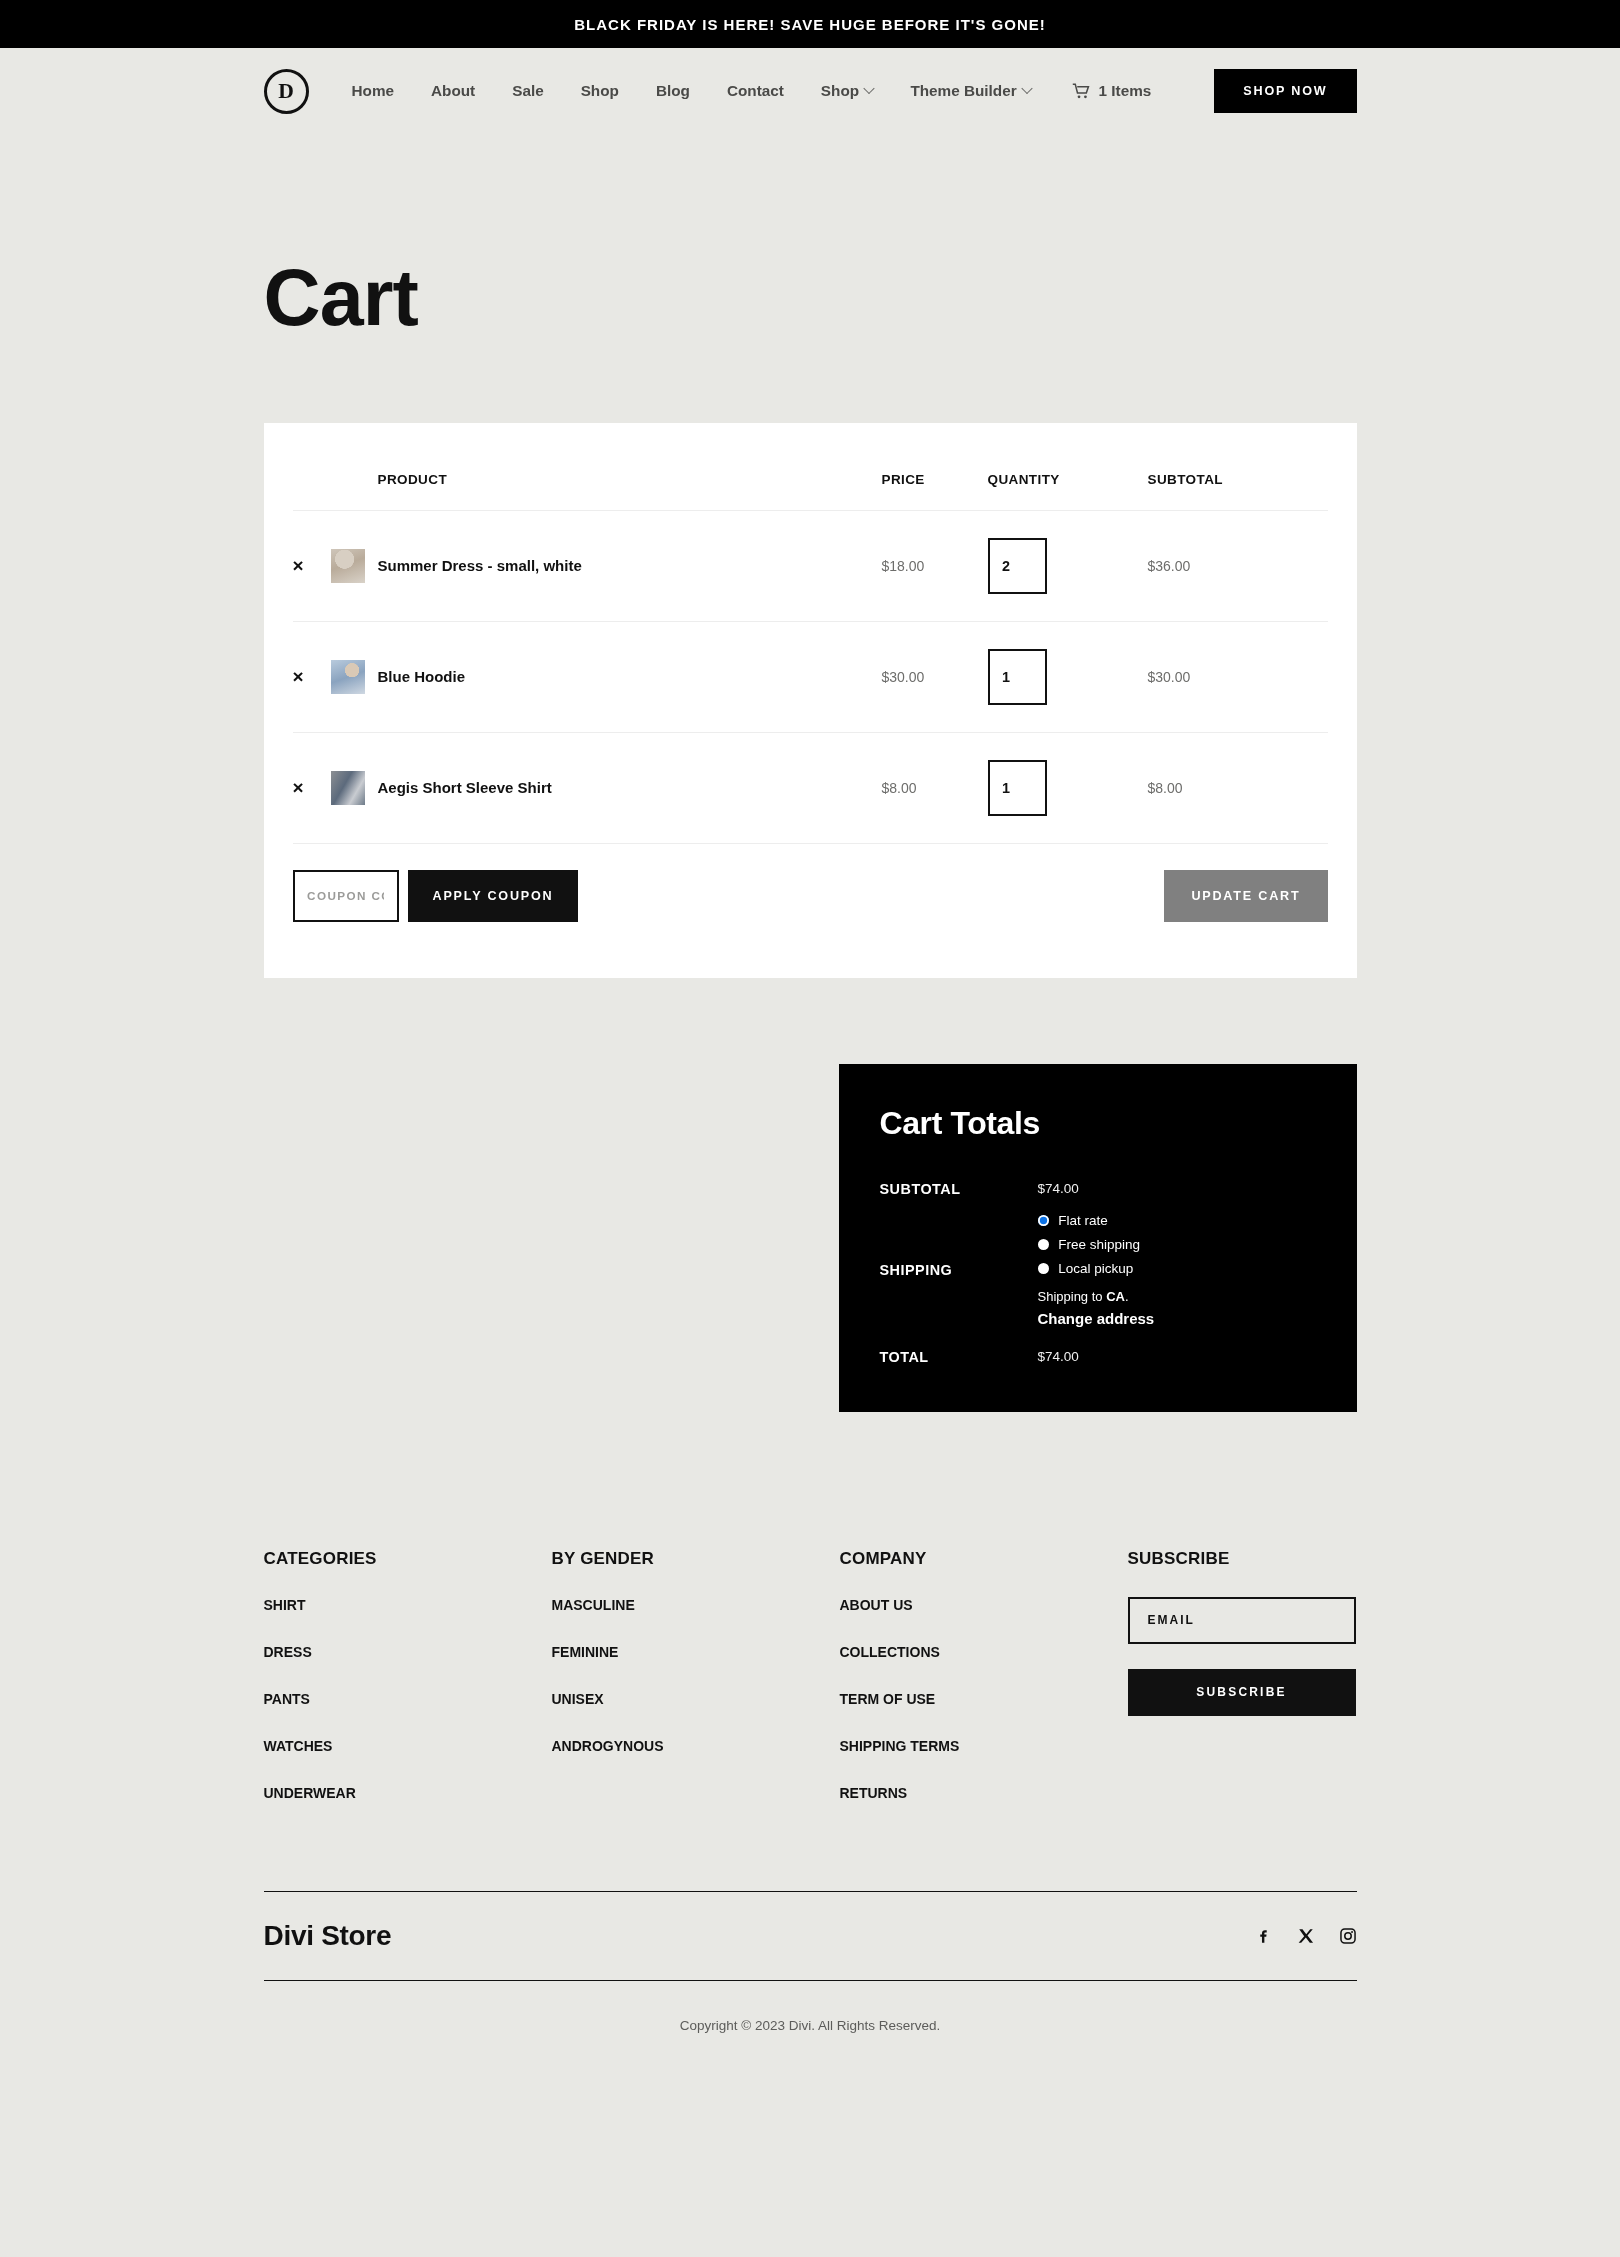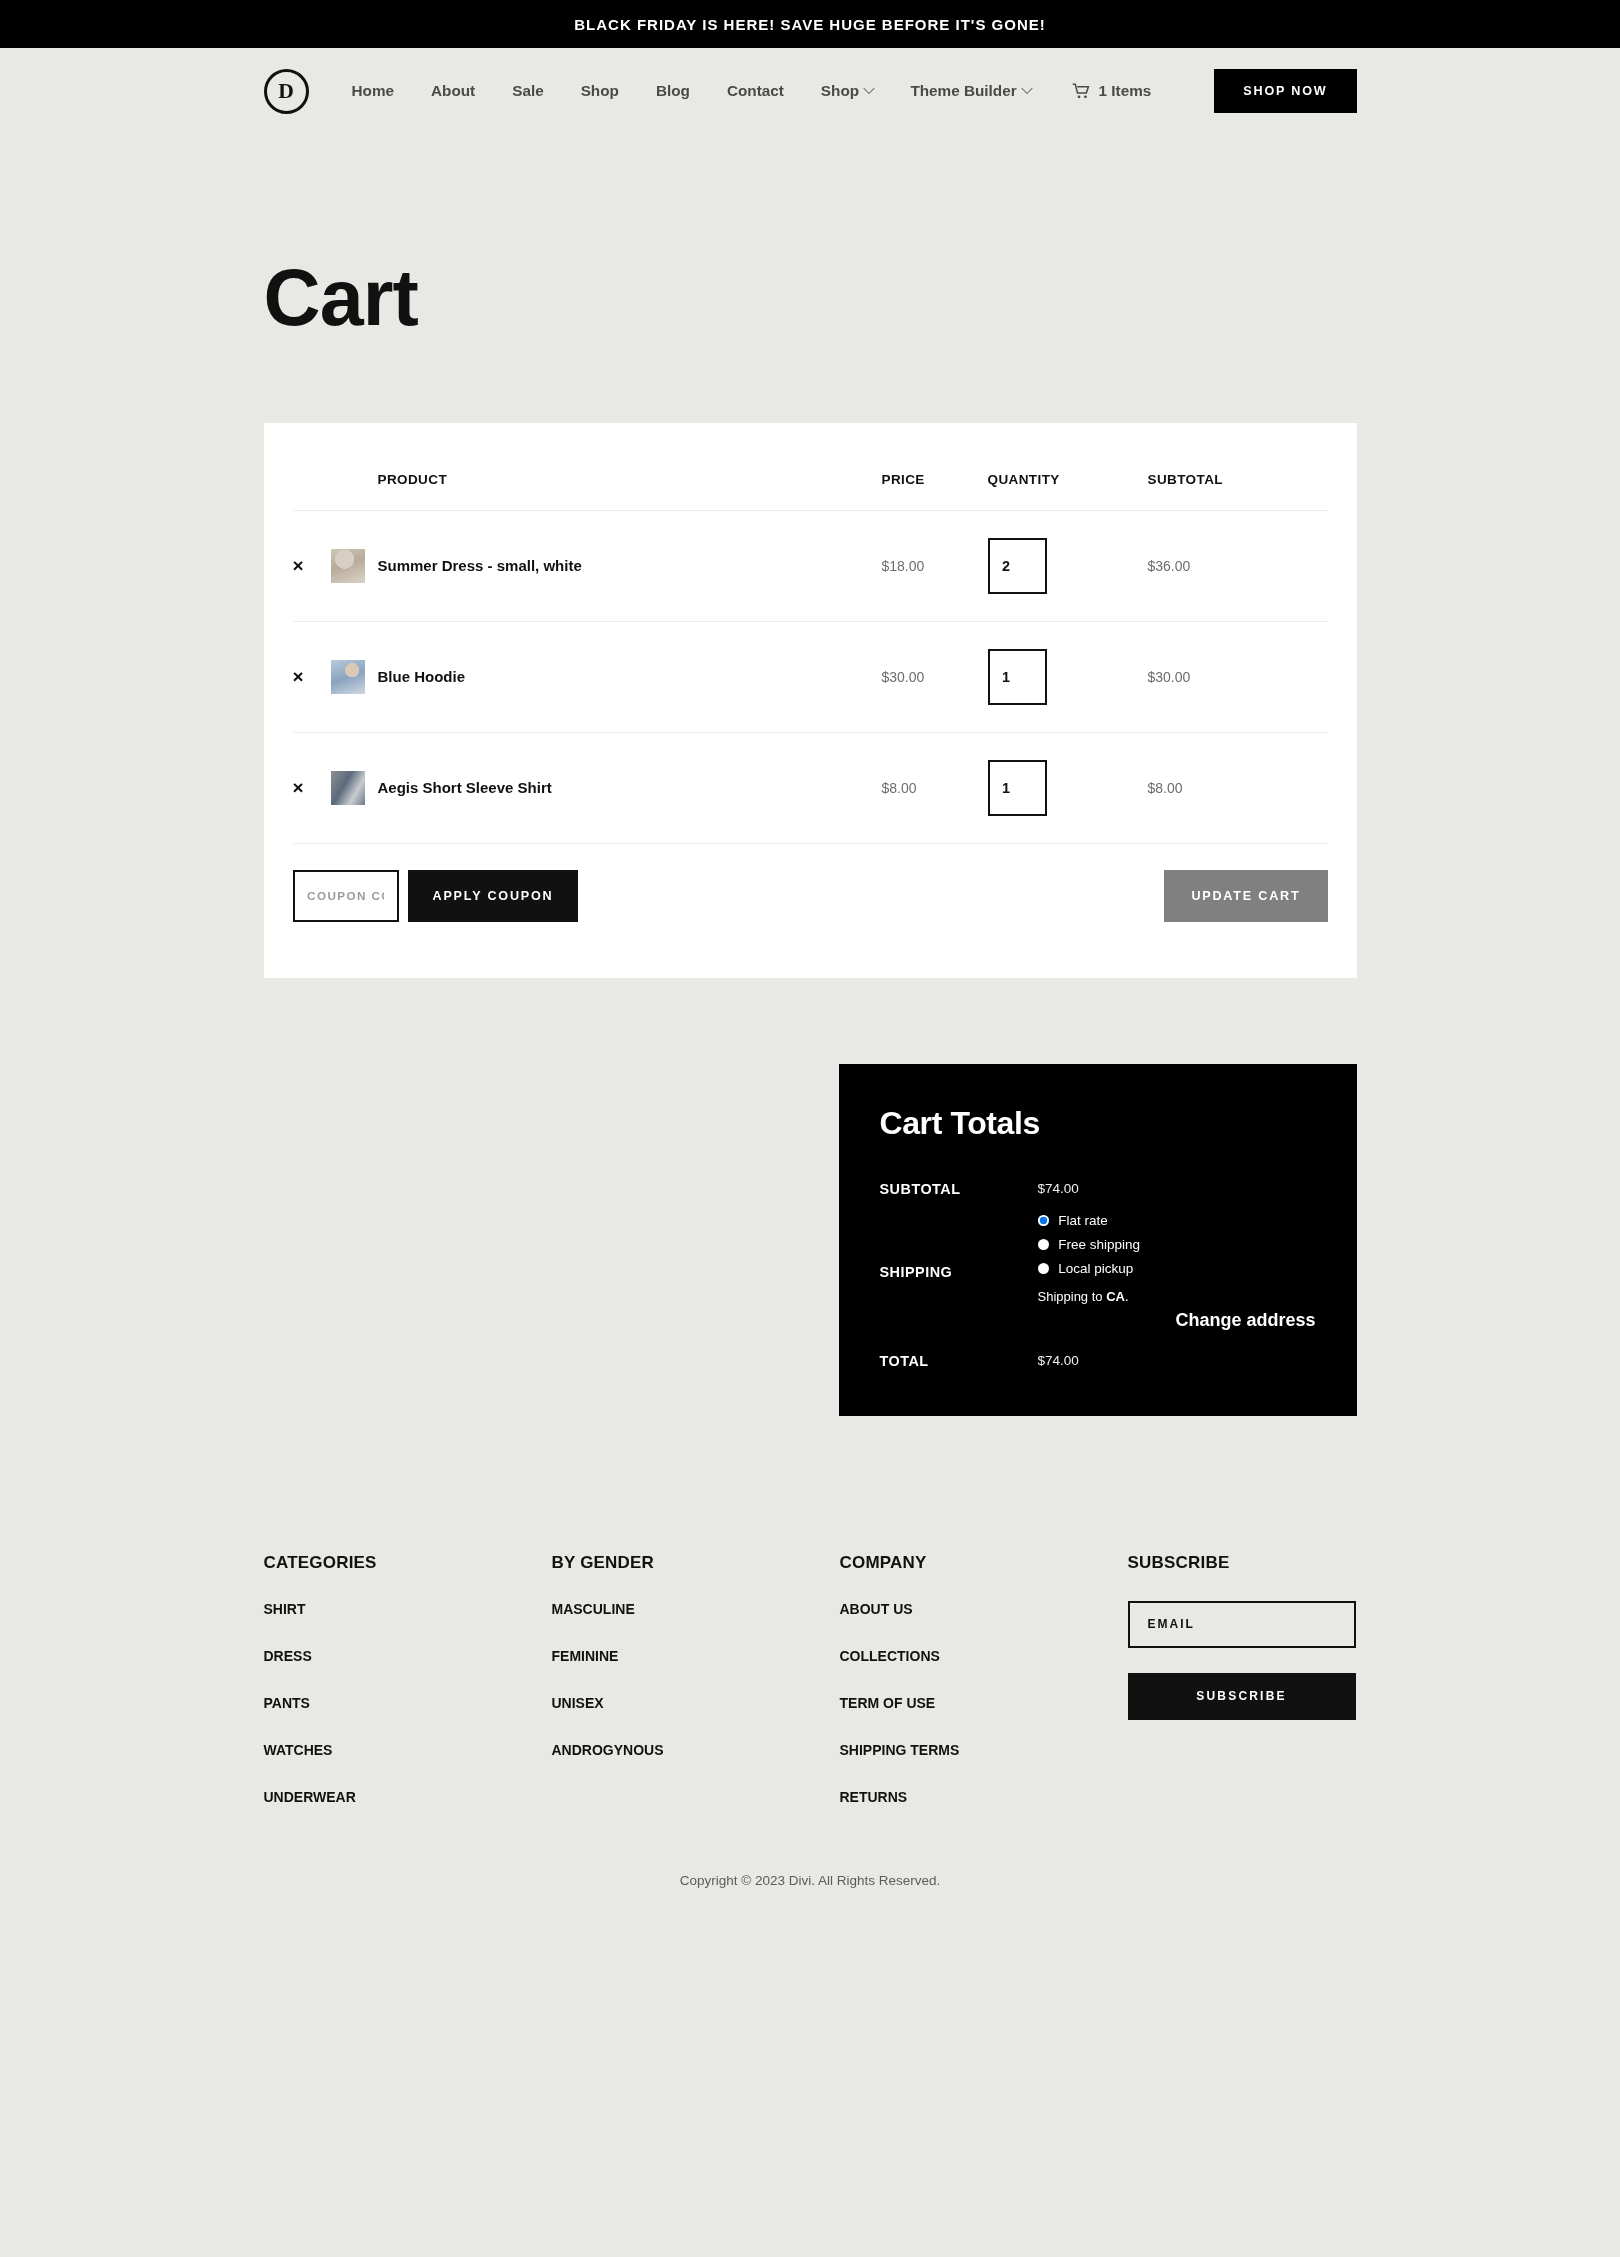"Change address" .change-addr { font-size: 18px -> 15px; text-align: right -> none }
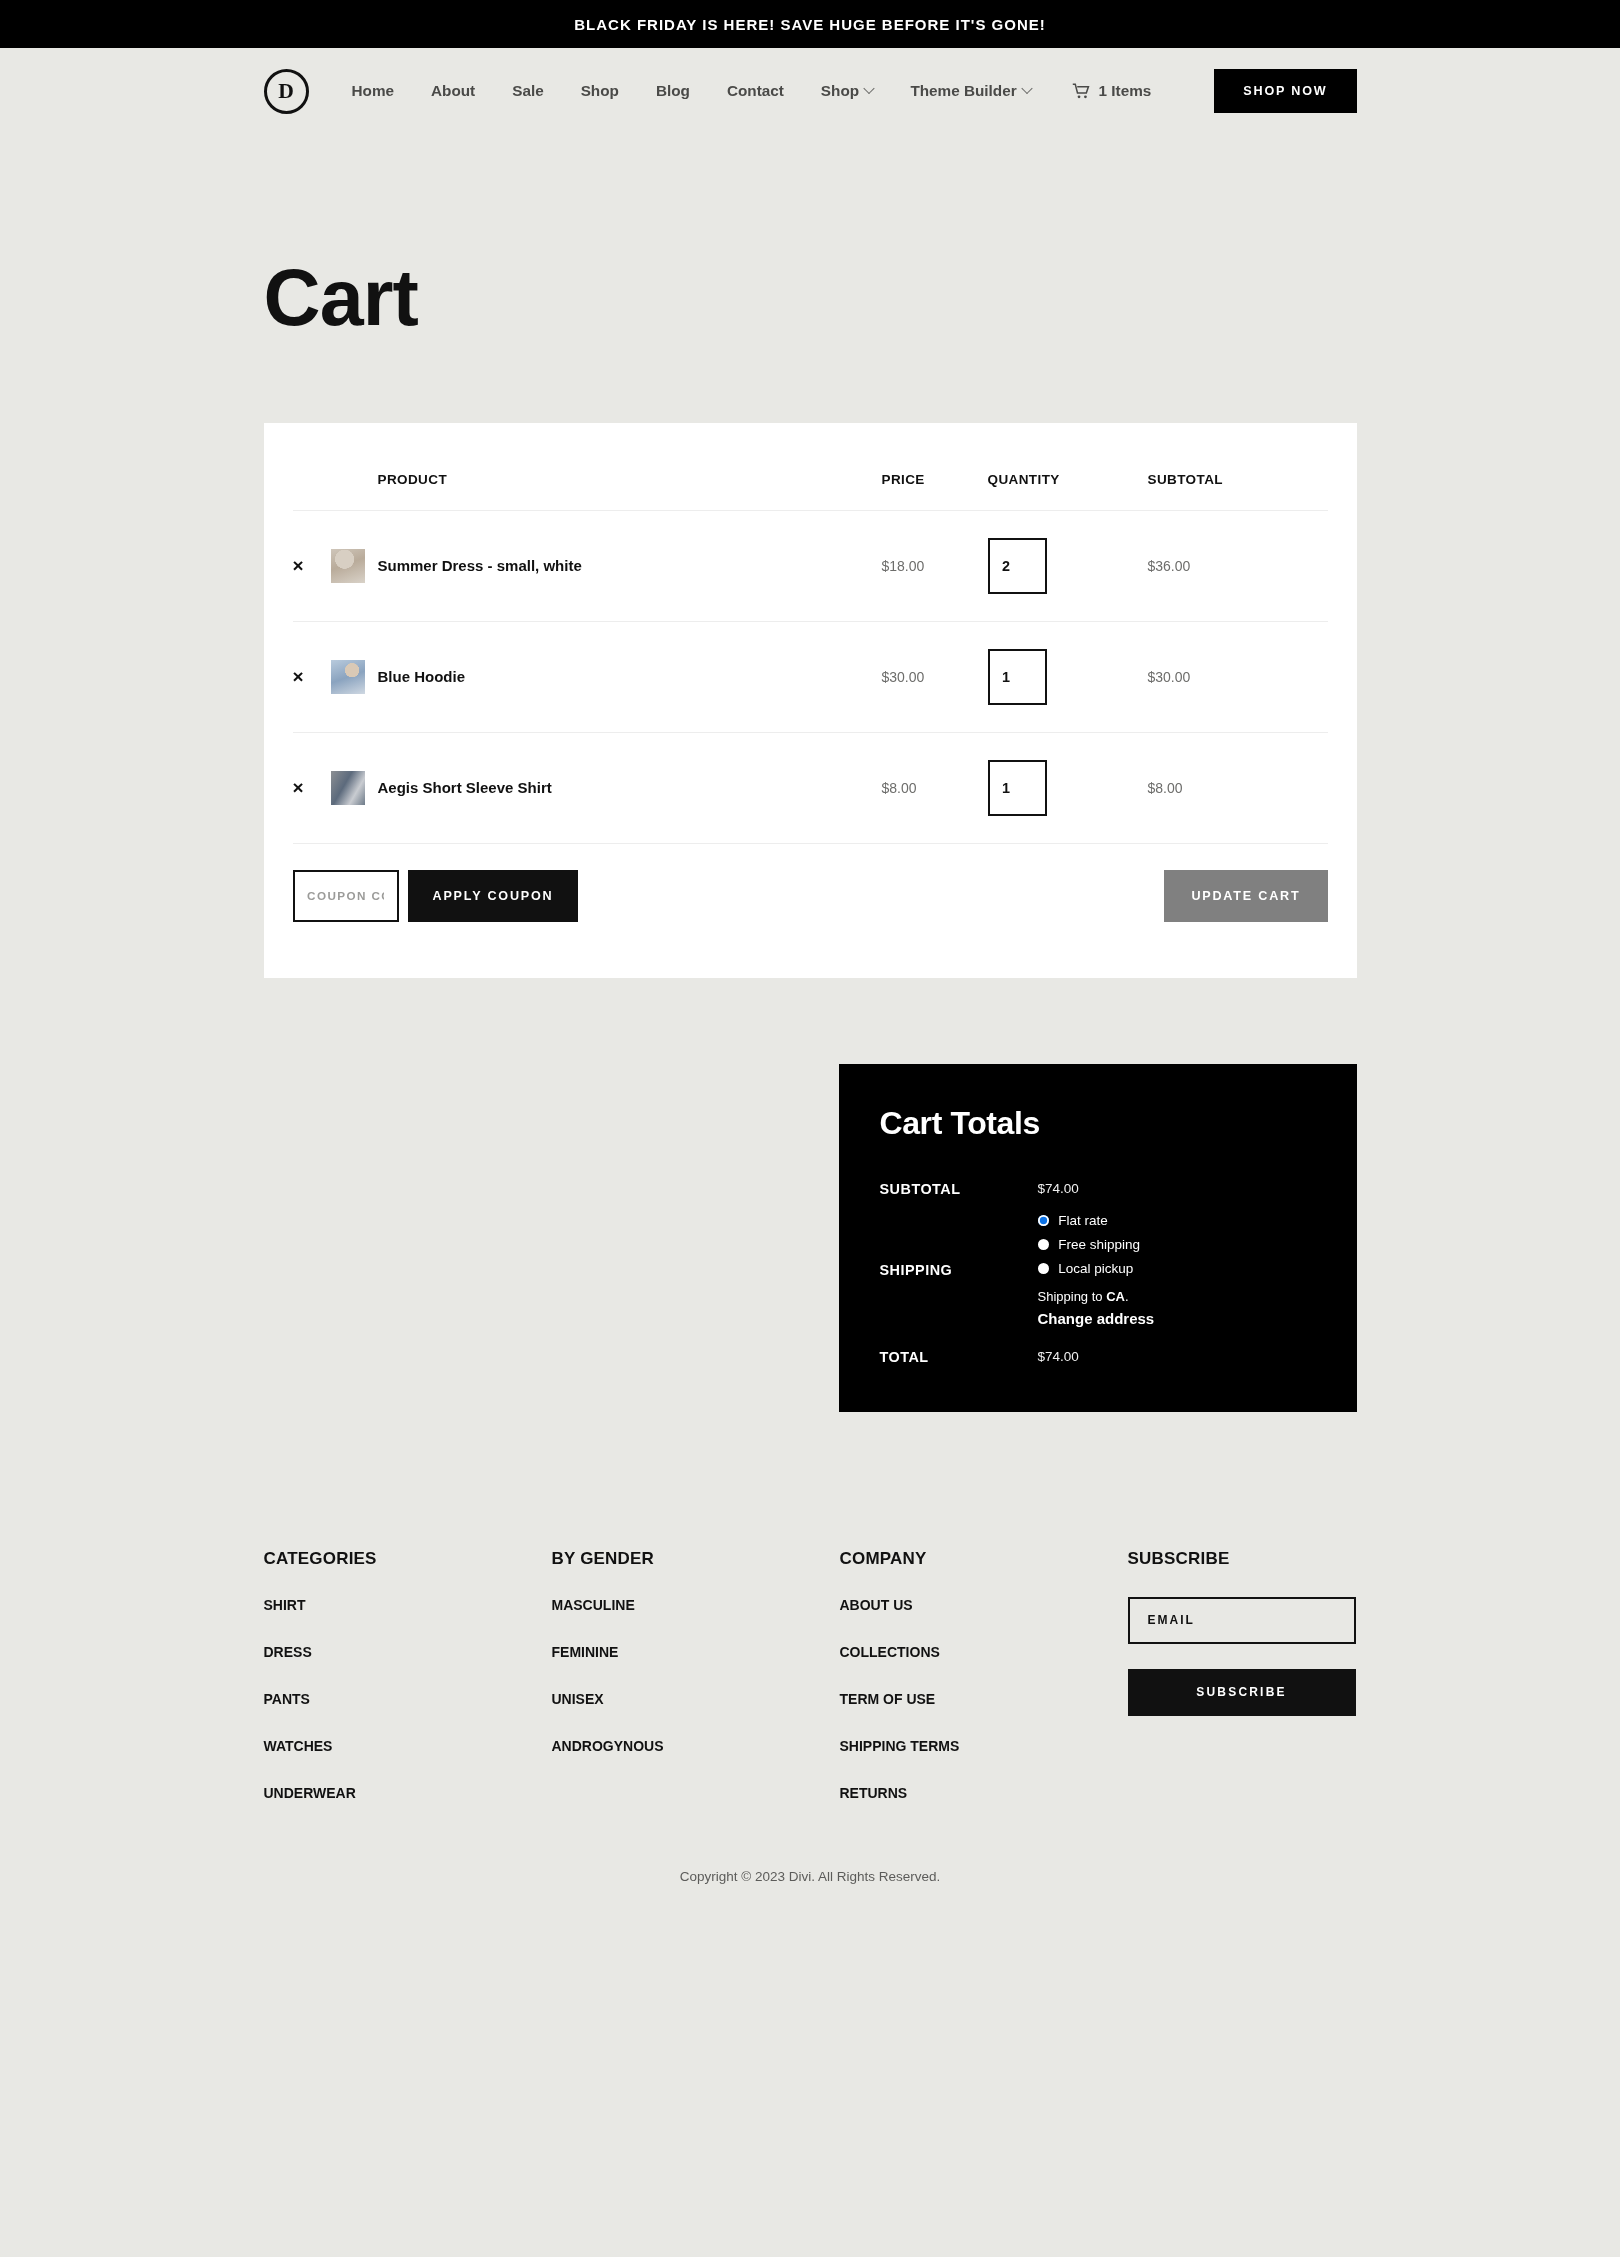"Divi Store" div.foot-bar { html: none -> <div> <div>Divi Store</div> <div> <svg> <path></path> </svg> <svg> <path></path> </svg> <svg> <rect></rect> <circle></circle> <circle></circle> </svg> </div> </div> }
